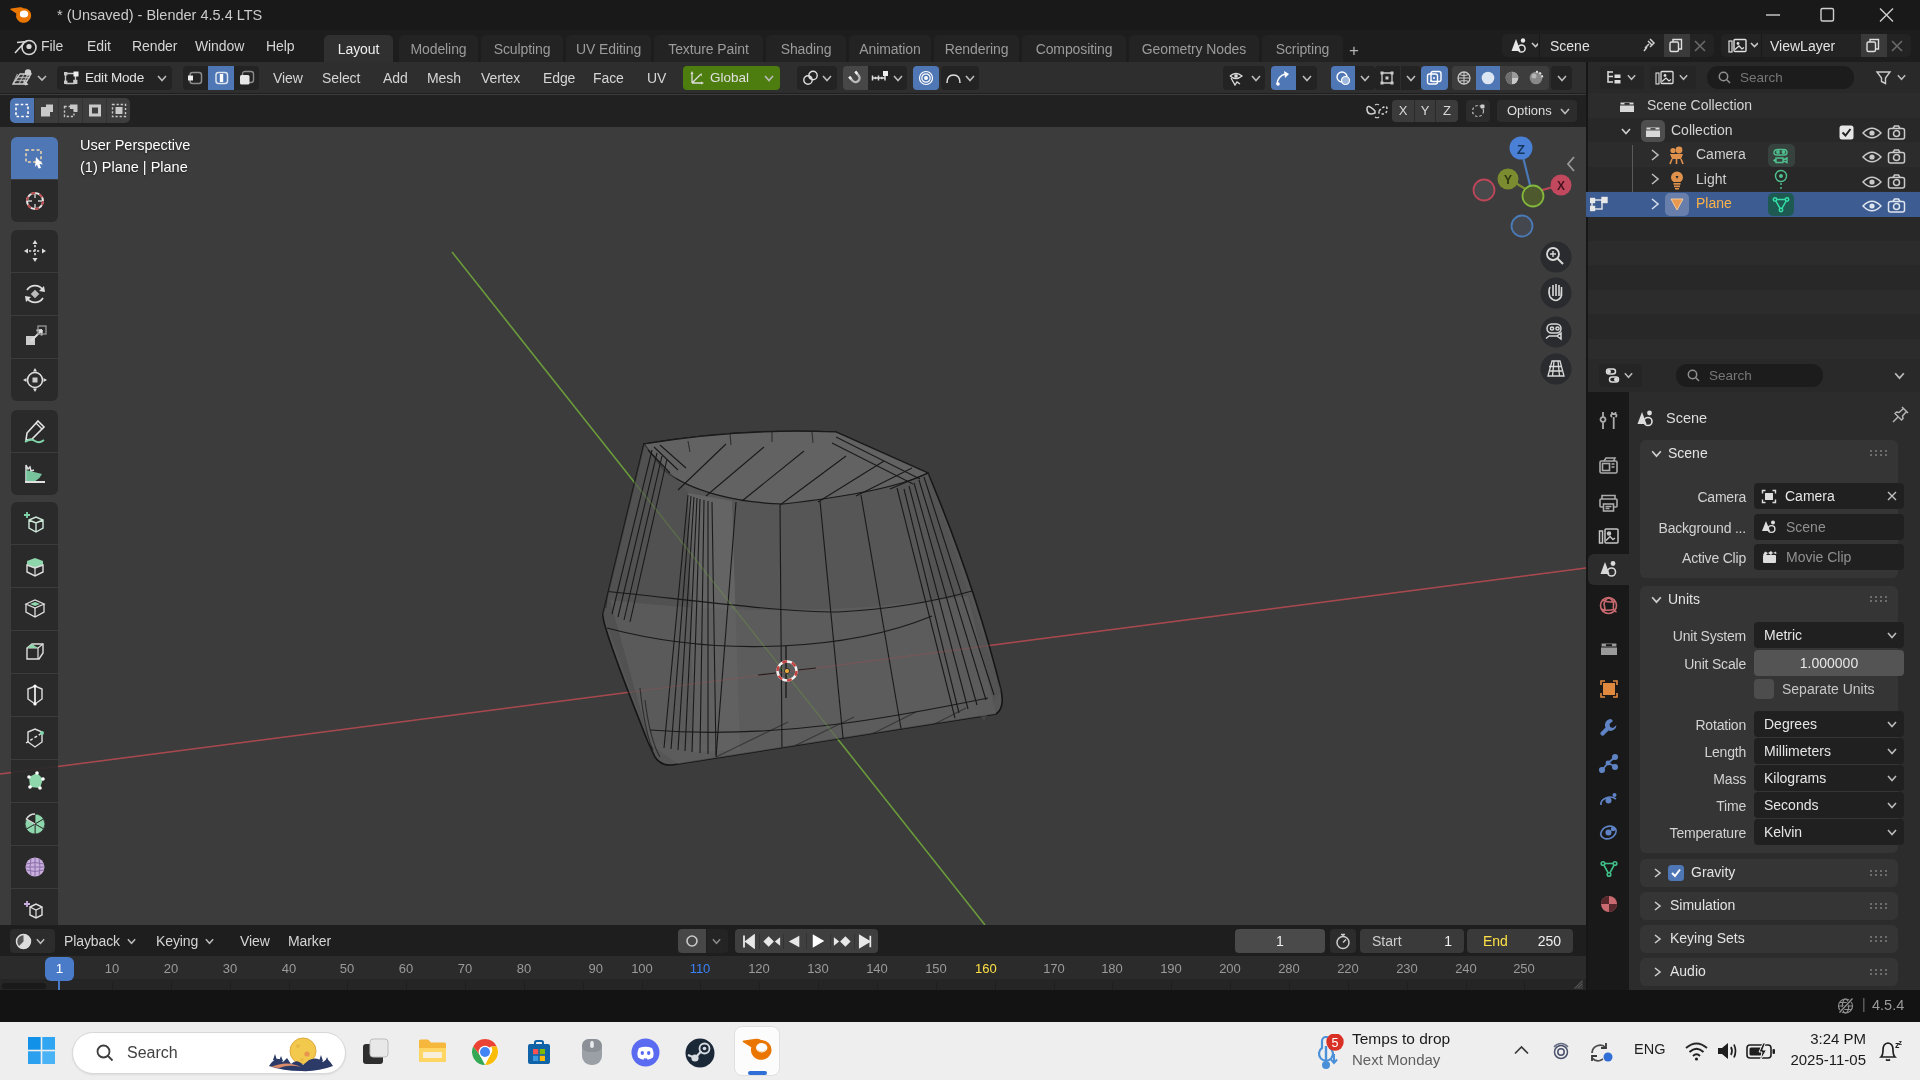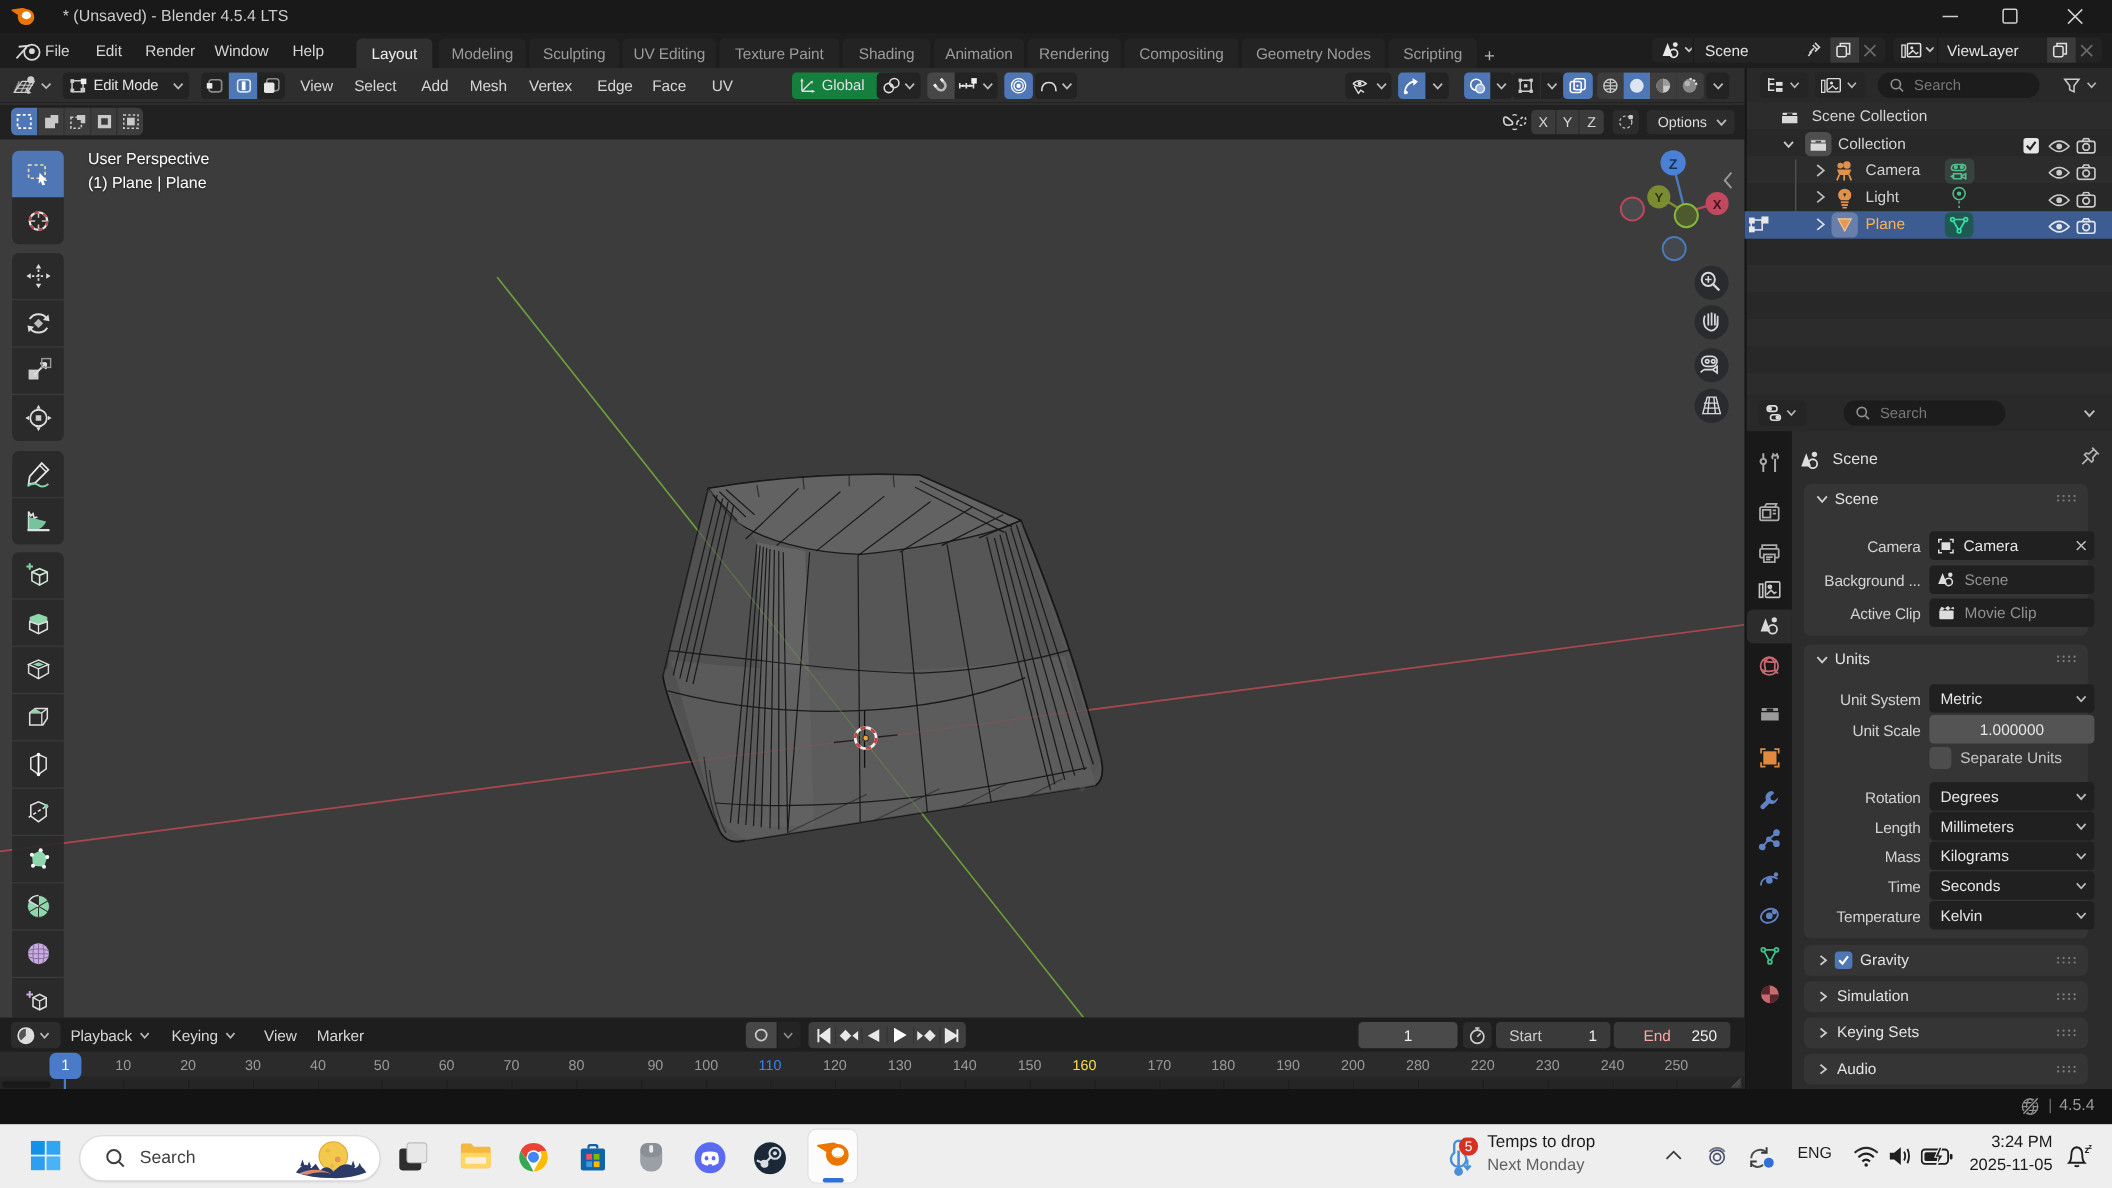"Global" div.abs { background: #15803d -> #4d7c0f; left: 720px -> 683px }
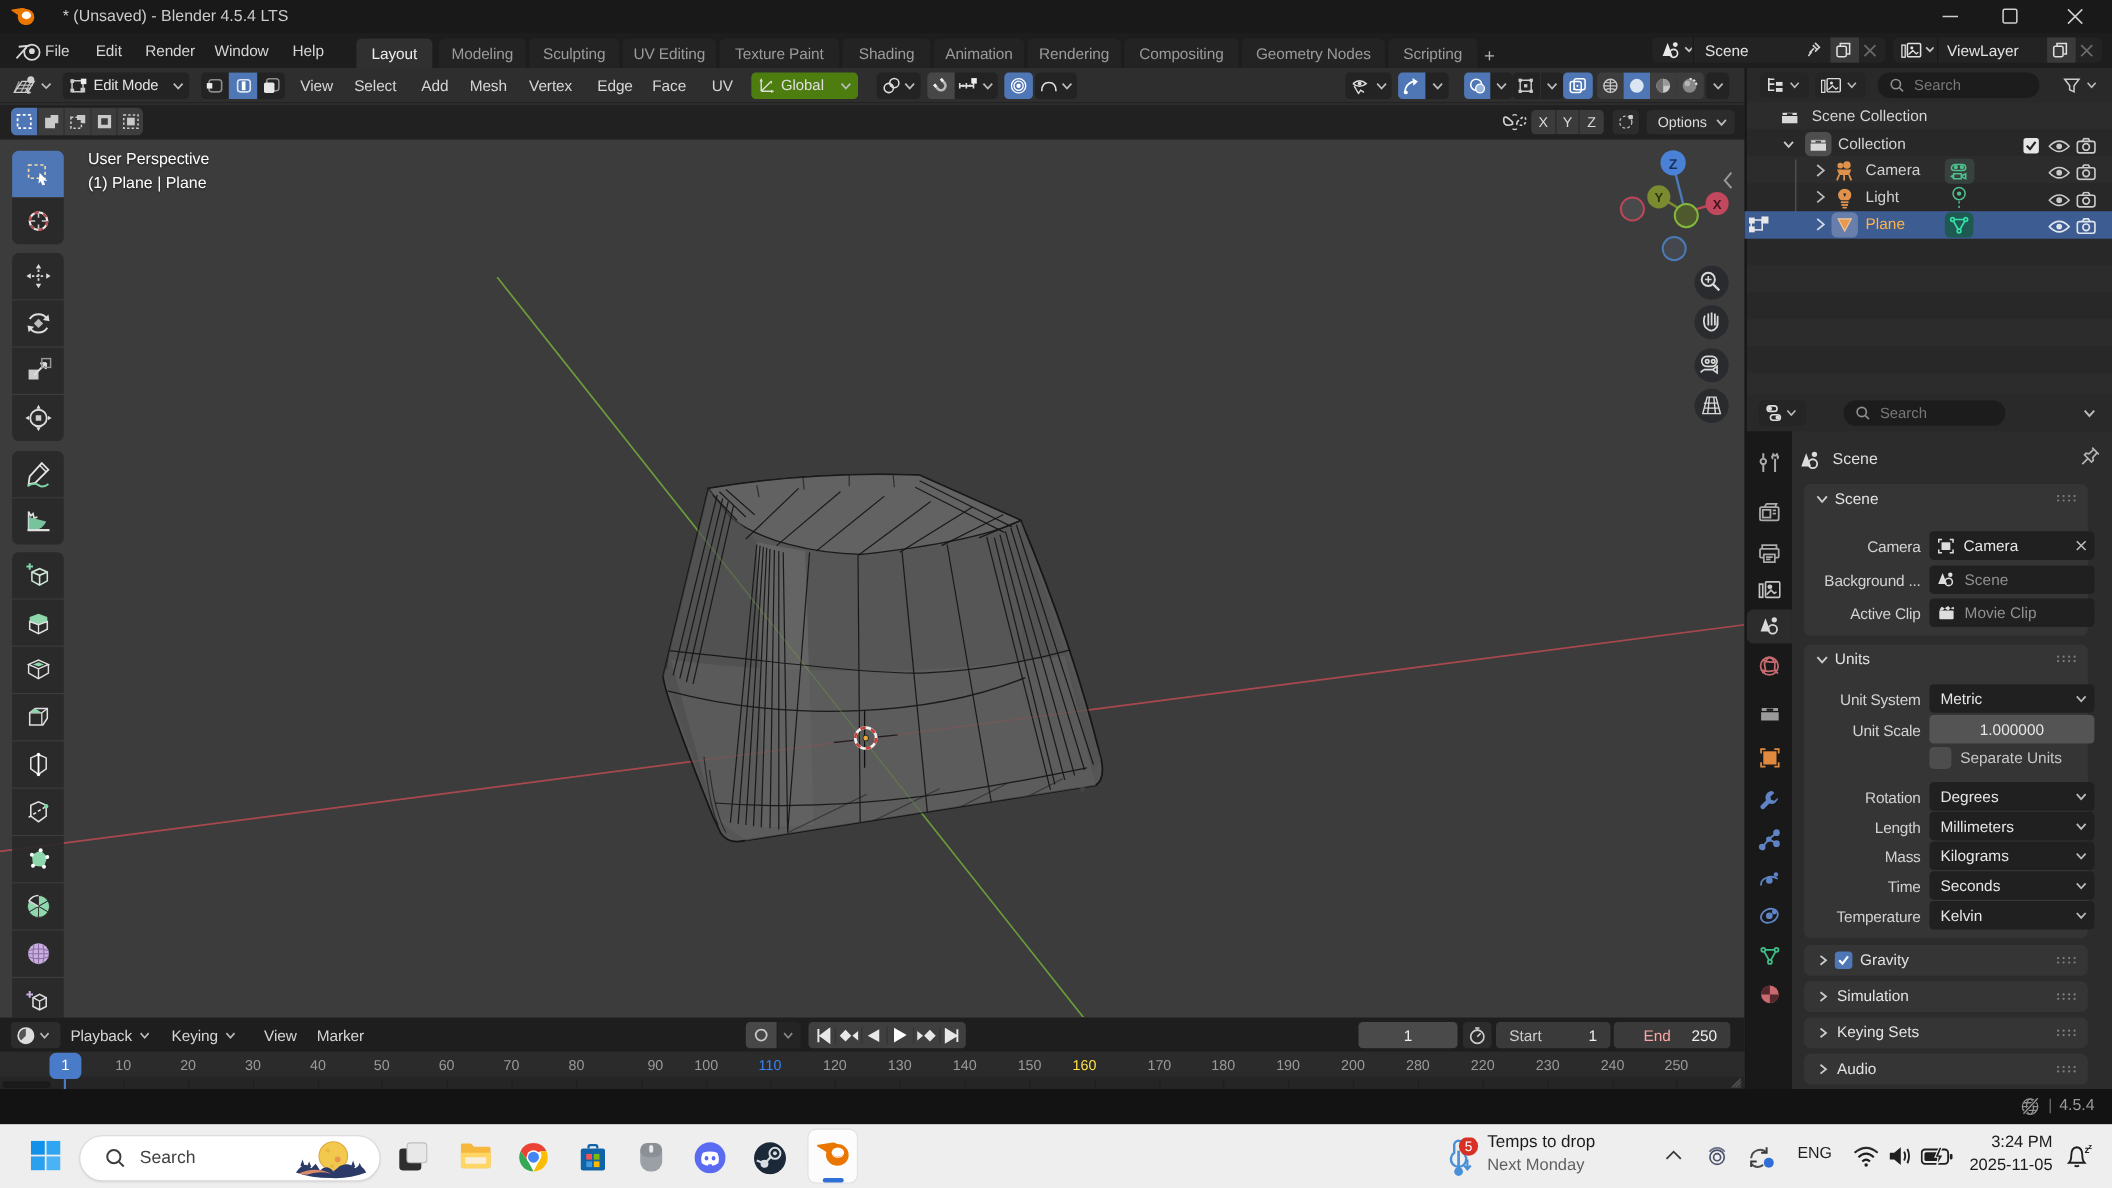"End" span { color: #fca5a5 -> #fde047; margin-left: 27px -> 16px }
